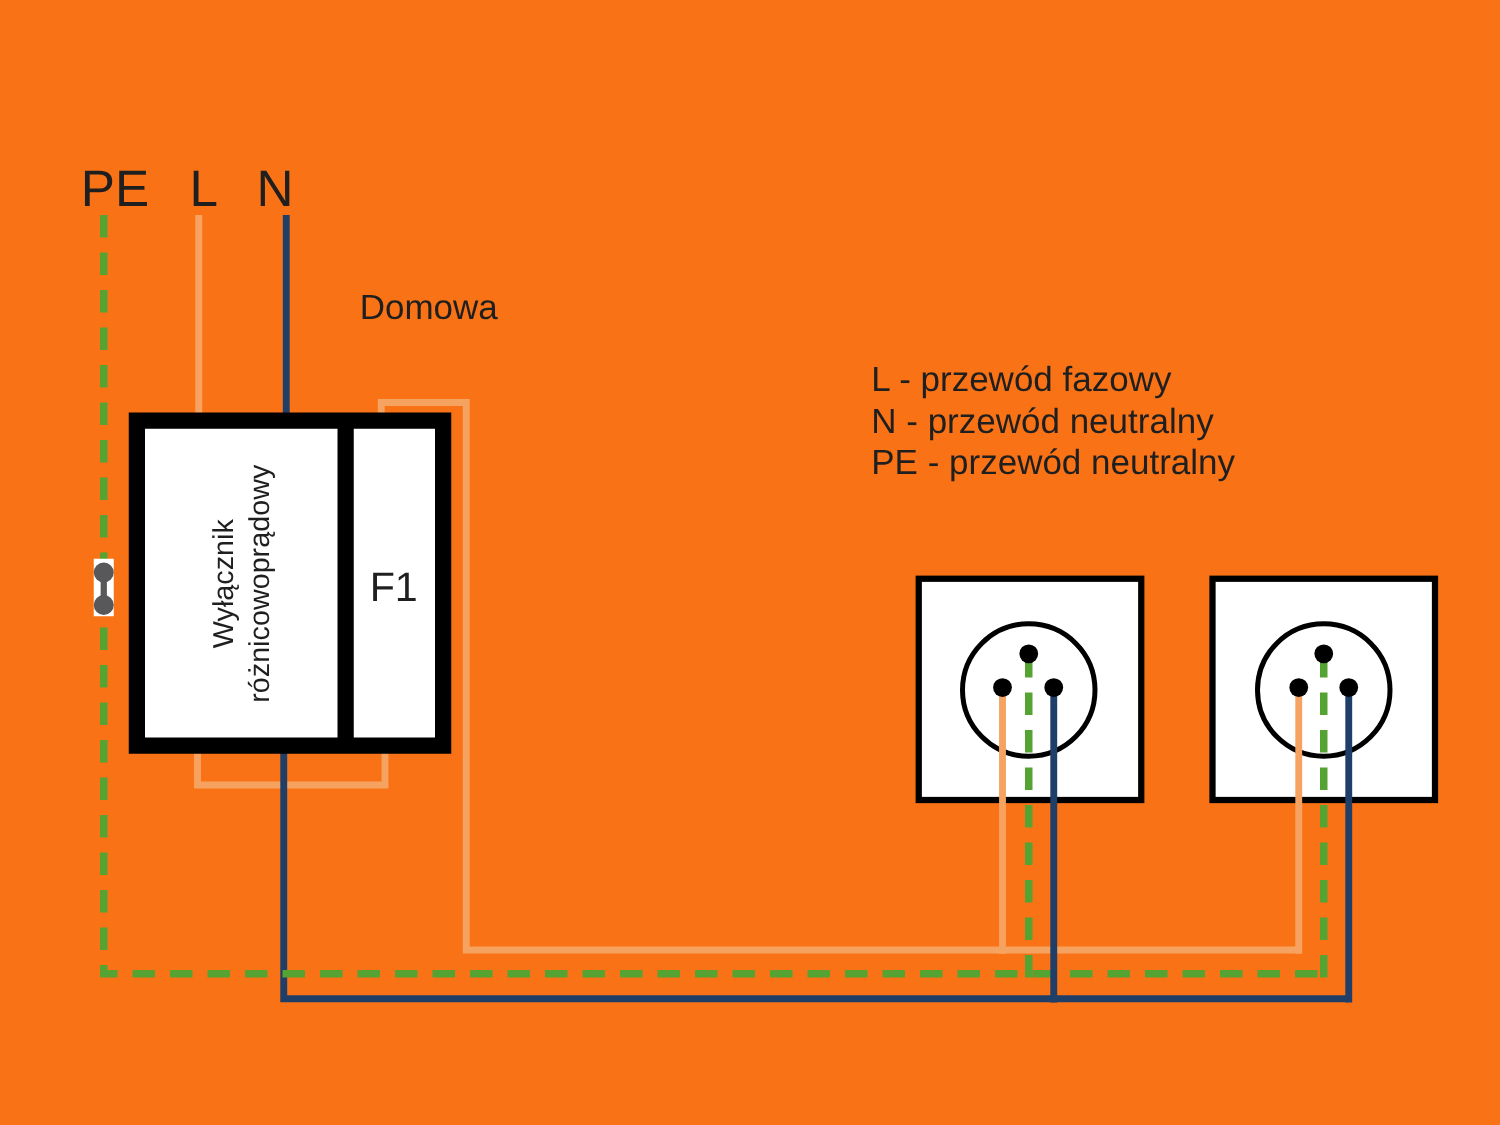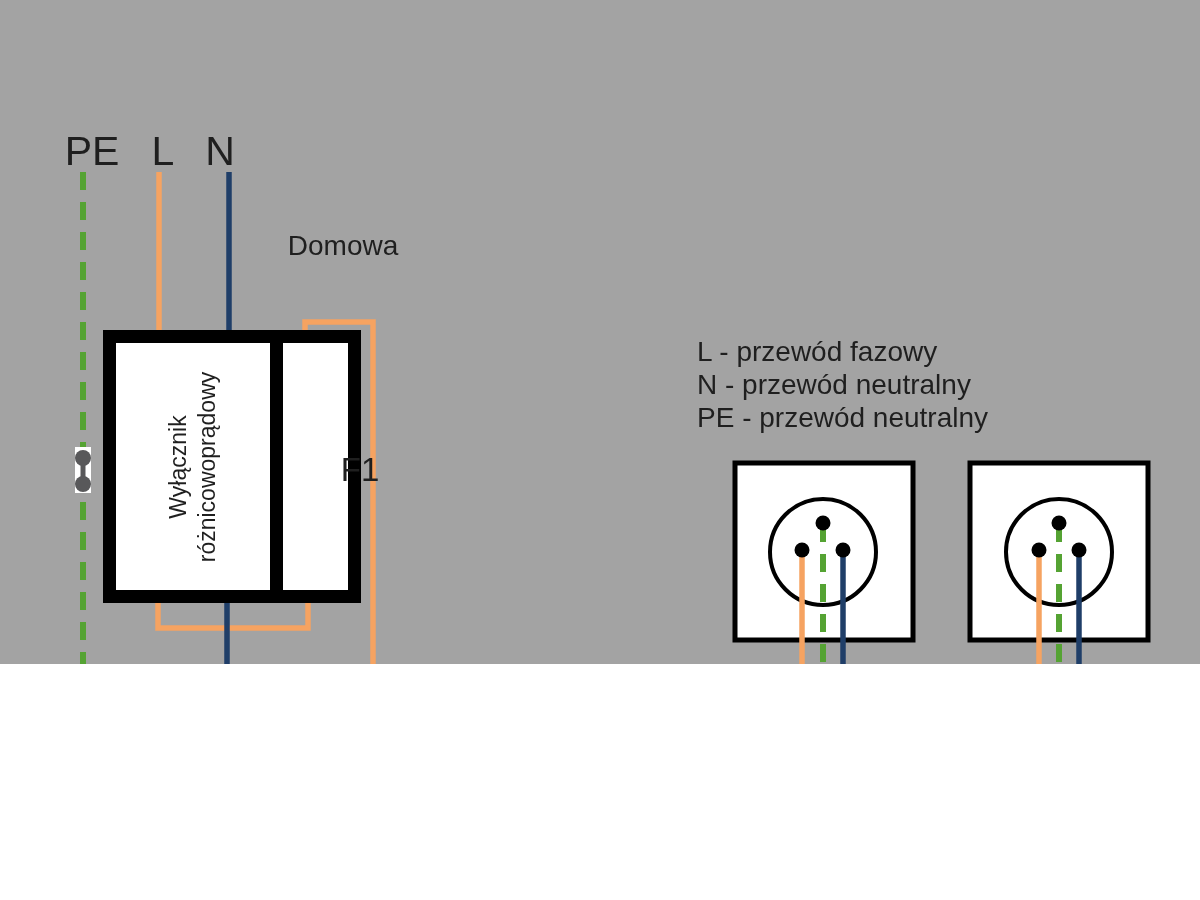"PE" .stage { background: #a3a3a3 -> #f97316; height: 664px -> 900px }
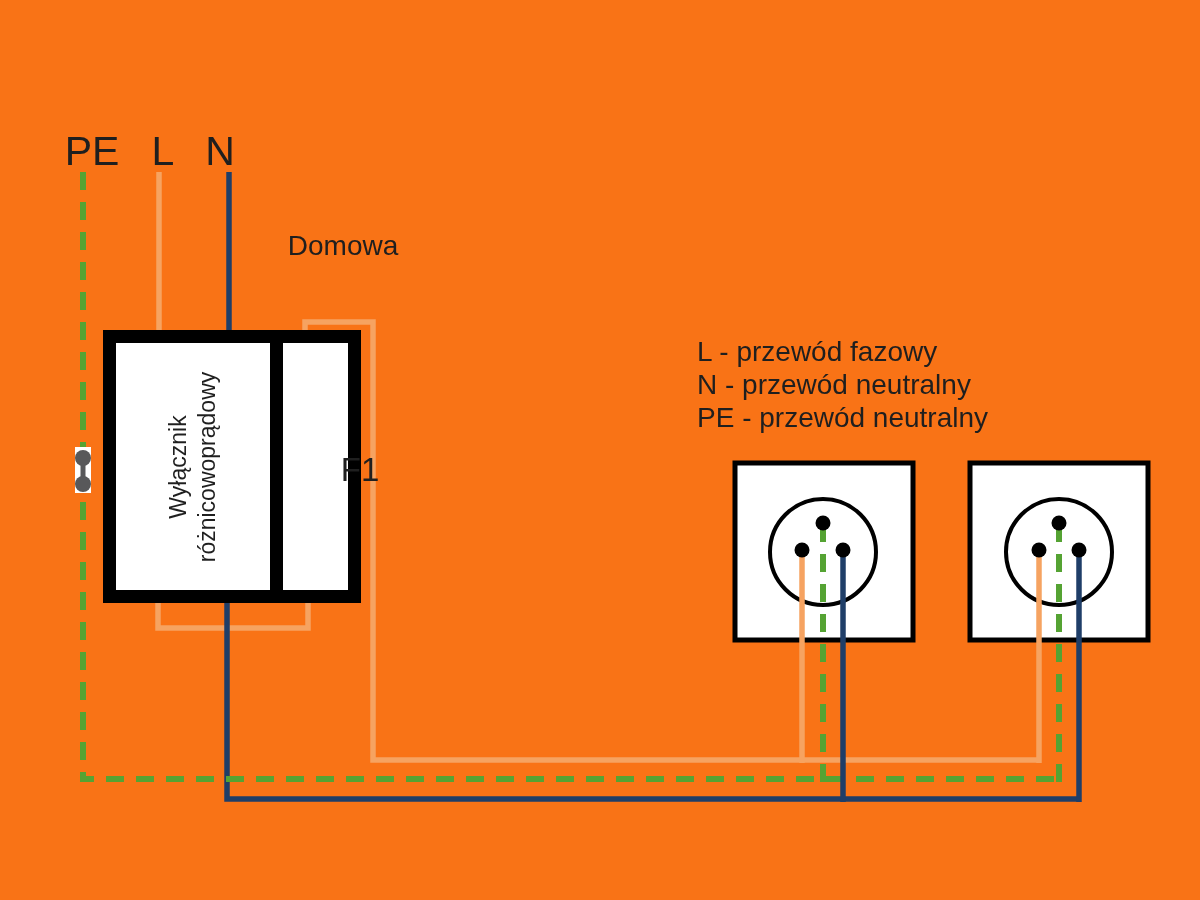"L - przewód fazowy" .legend { margin-top: 48px -> none }
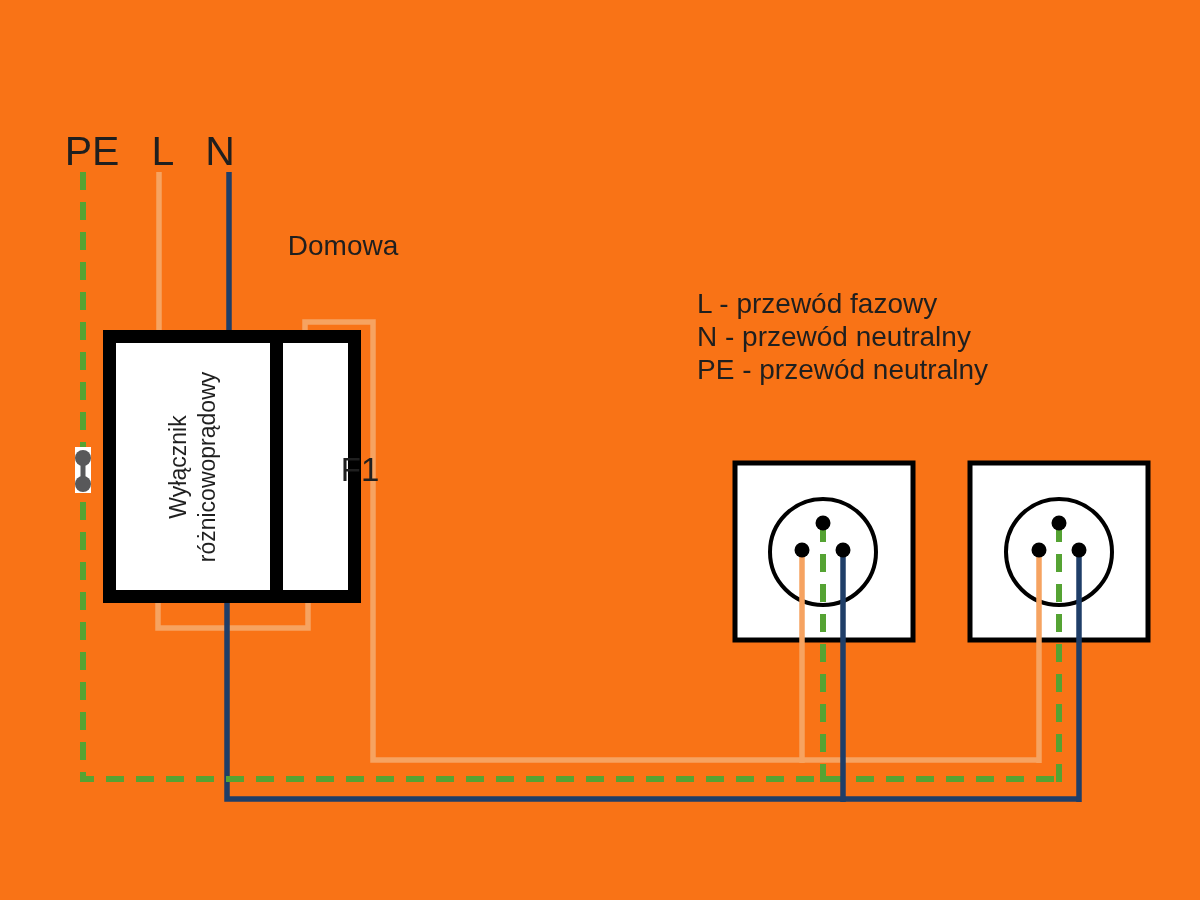"F1" .breaker-label { margin-left: 45px -> none }
